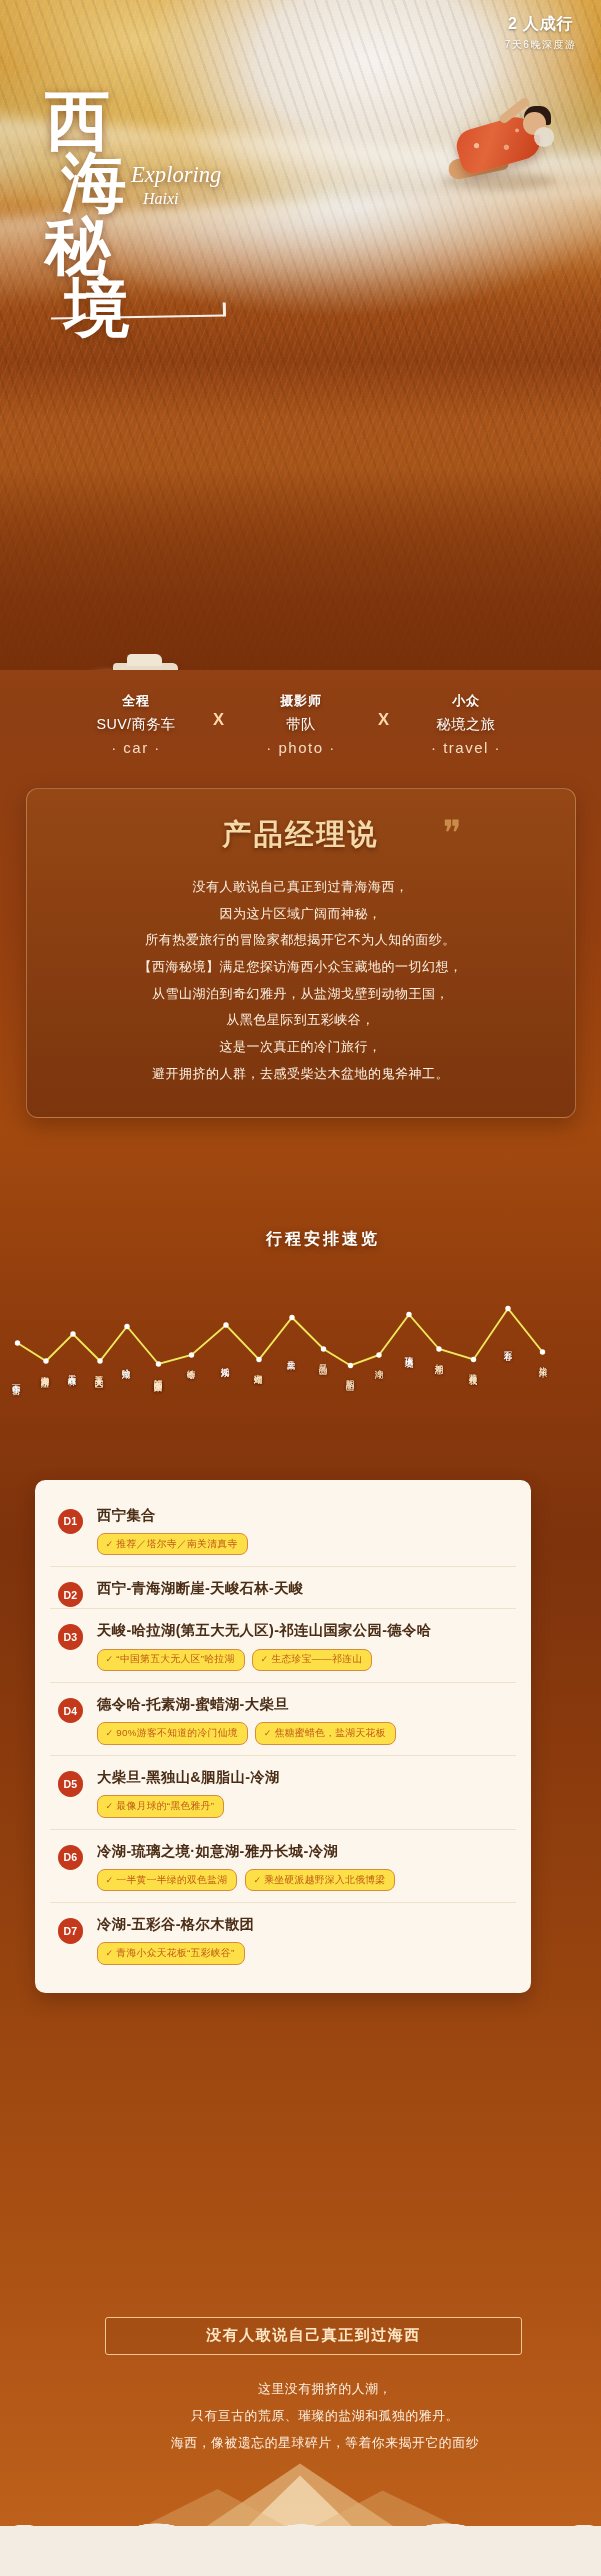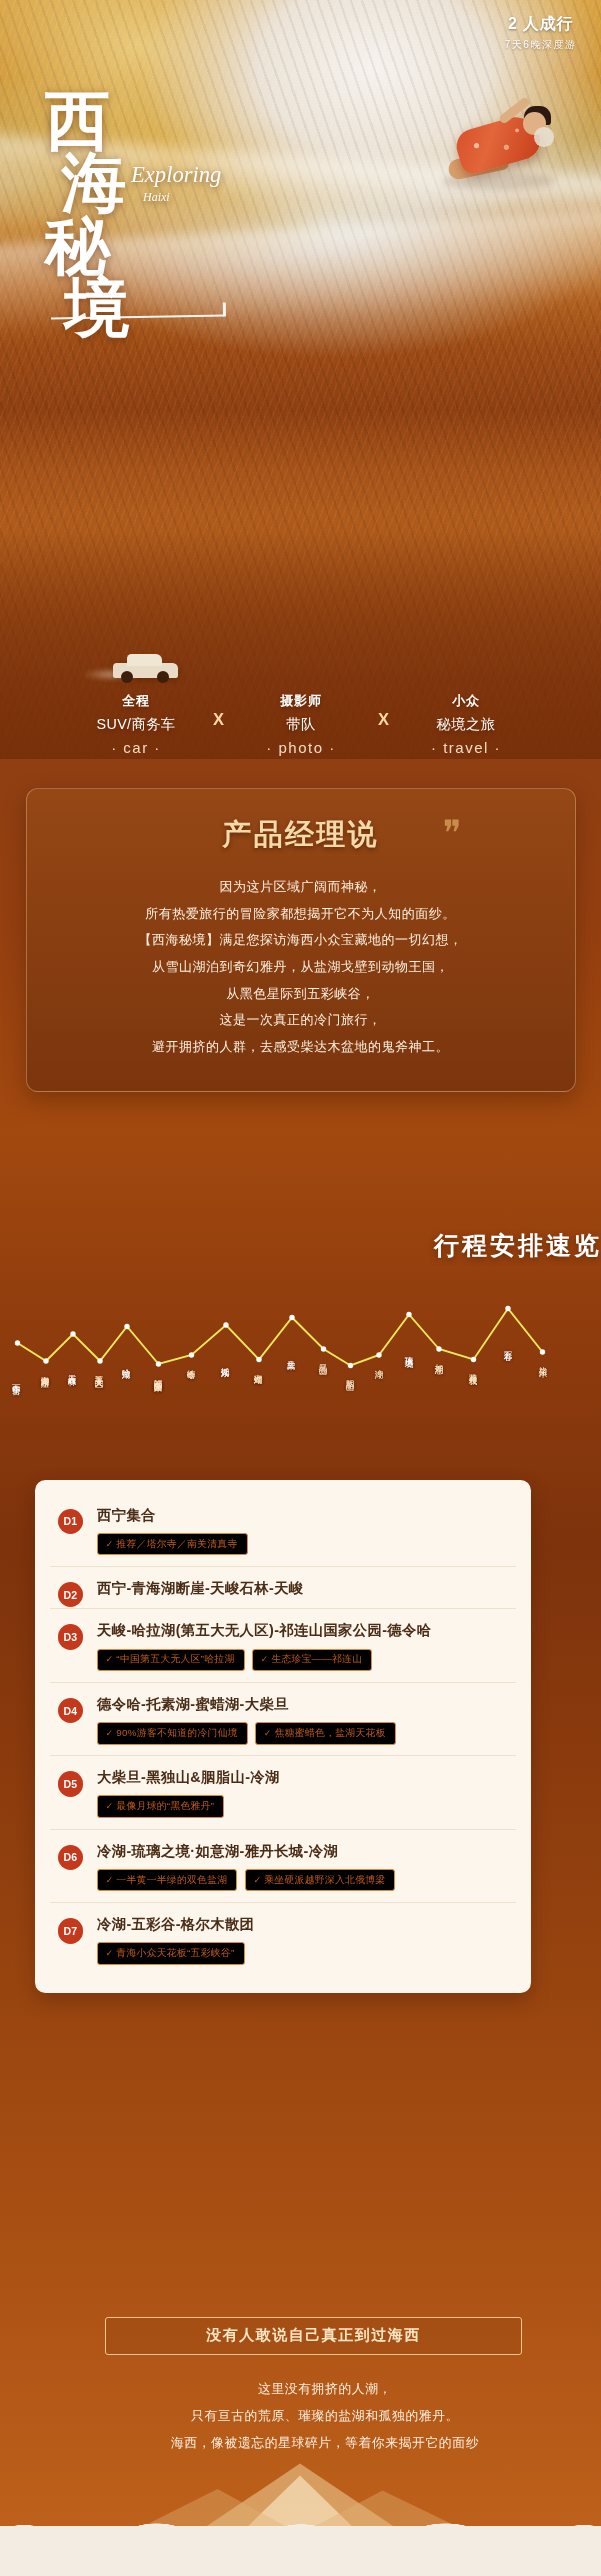"2 人成行" .hero { height: 759px -> 670px }
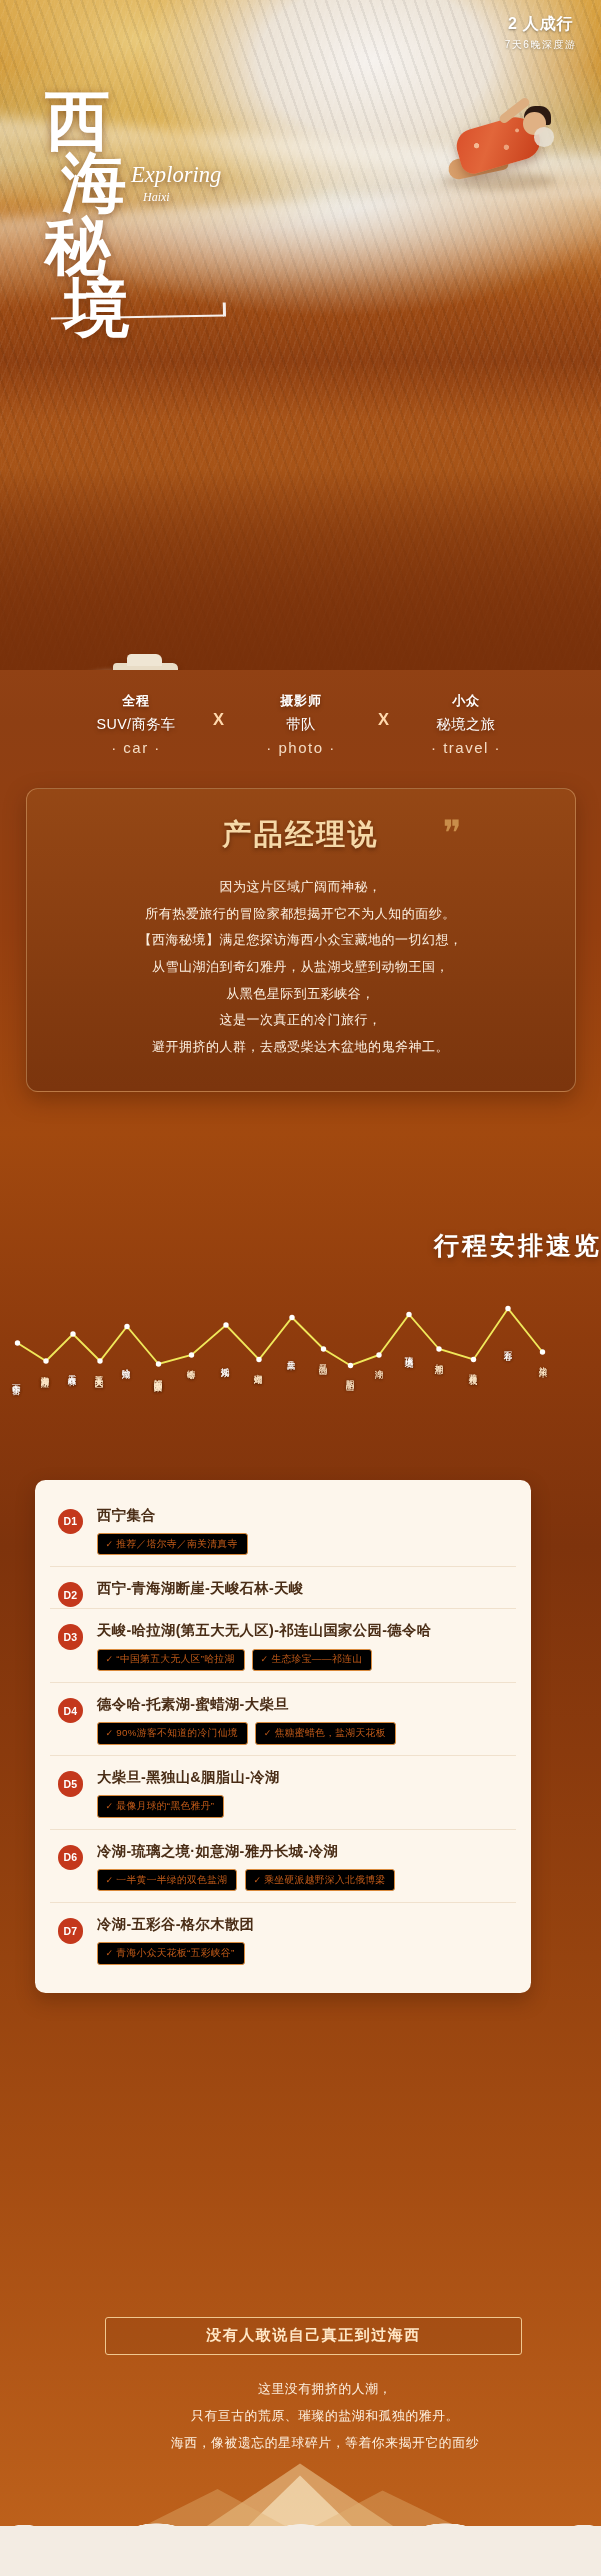"Haixi" .en-title .en2 { font-size: 12px -> 16px }
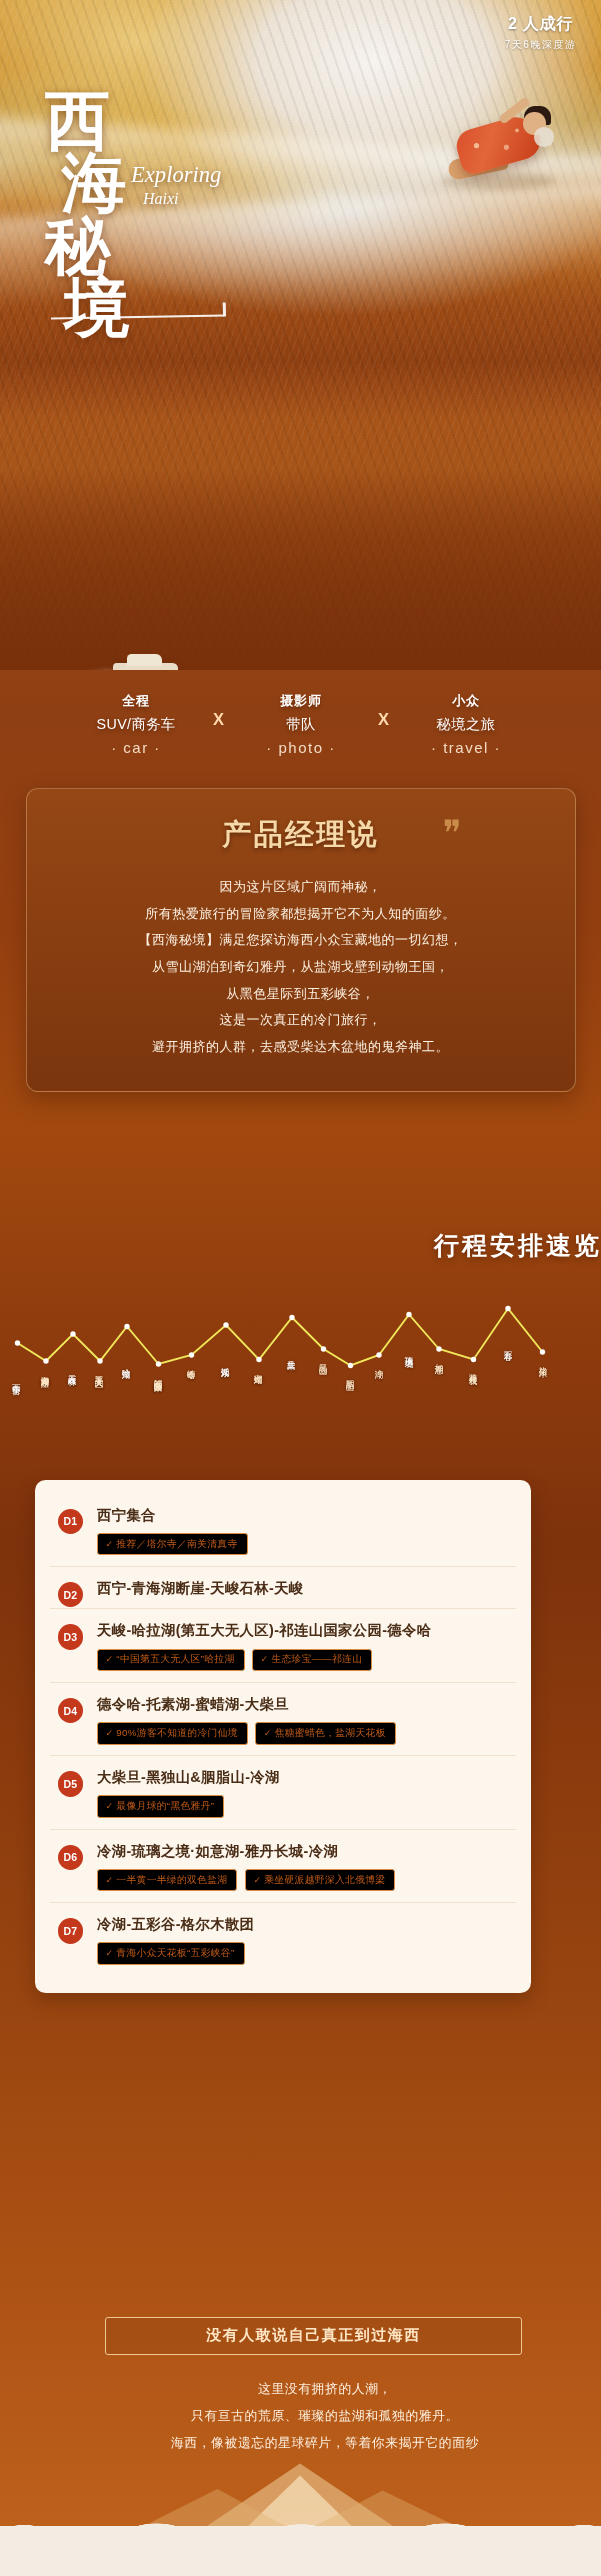"没有人敢说自己真正到过青海海西，" p { html: none -> <p>没有人敢说自己真正到过青海海西，</p> }
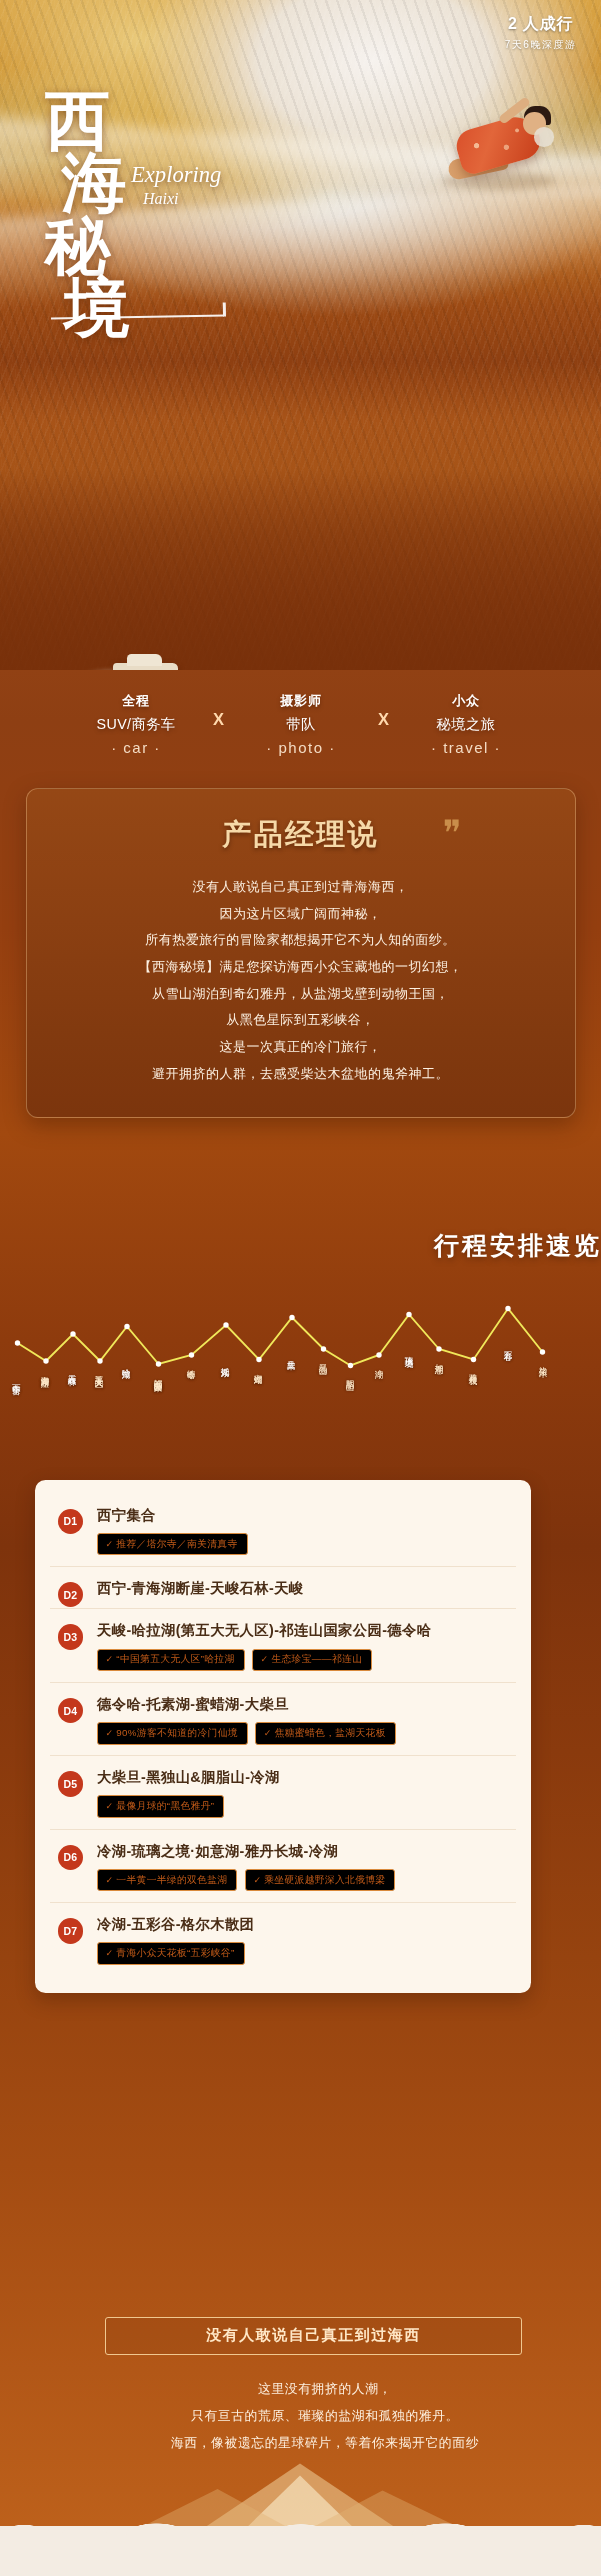"行程安排速览" .sec2-title { font-size: 25px -> 16px; text-align: right -> center }
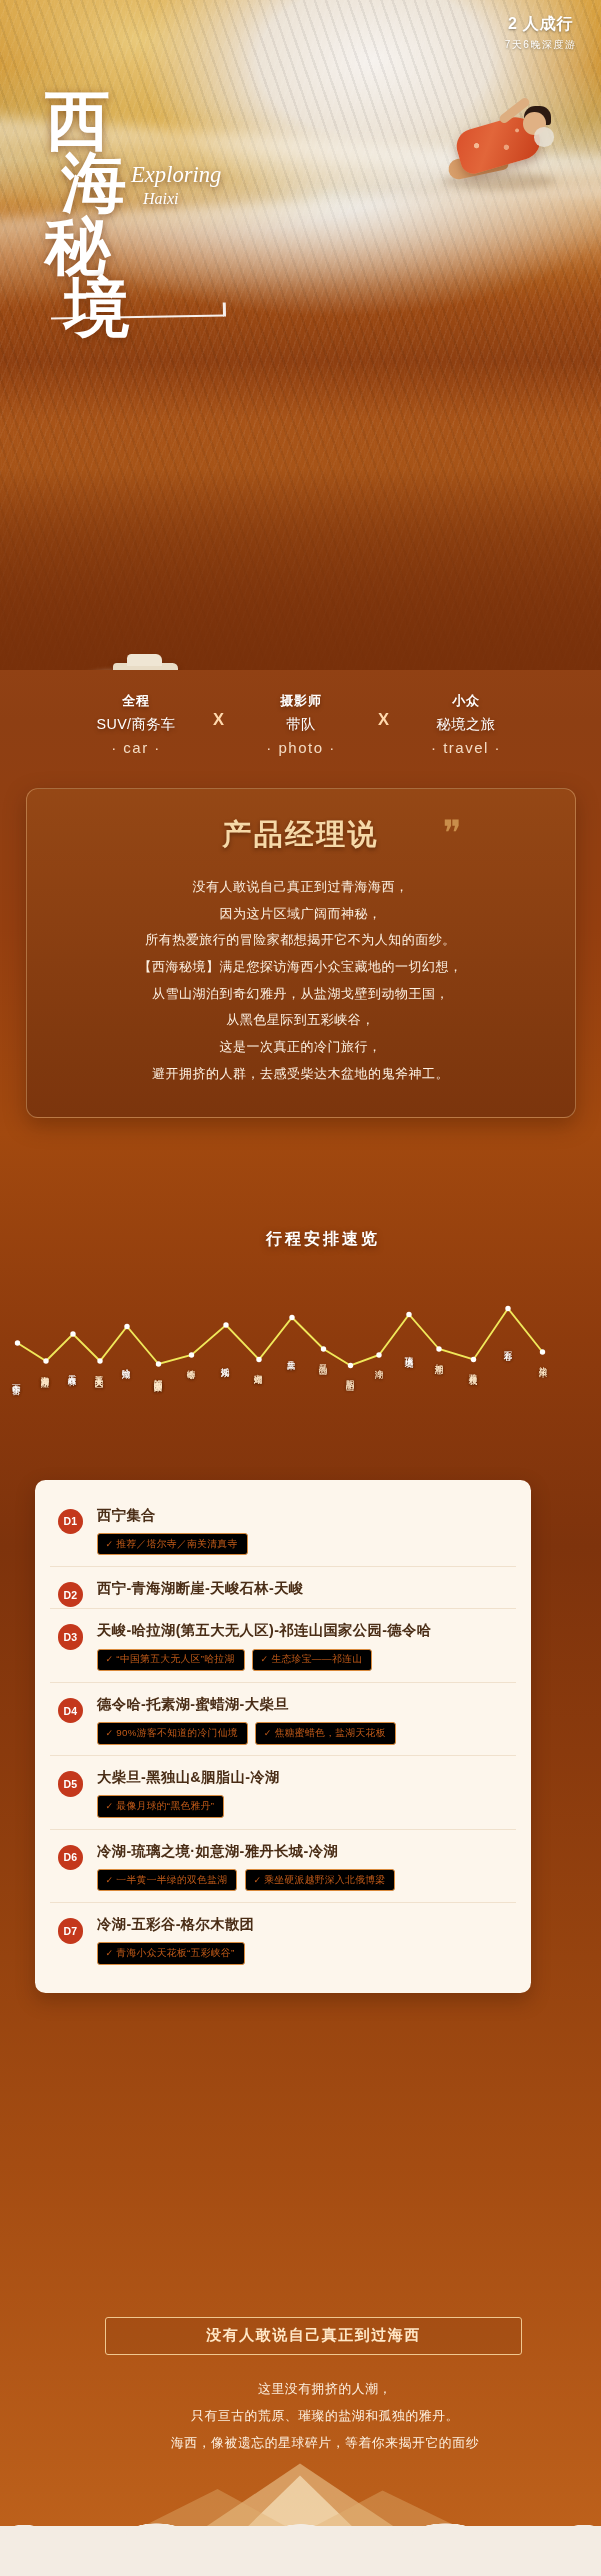"✓ 推荐／塔尔寺／南关清真寺" .dtag { background: #000000 -> #fde047; border-radius: 3px -> 8px }
